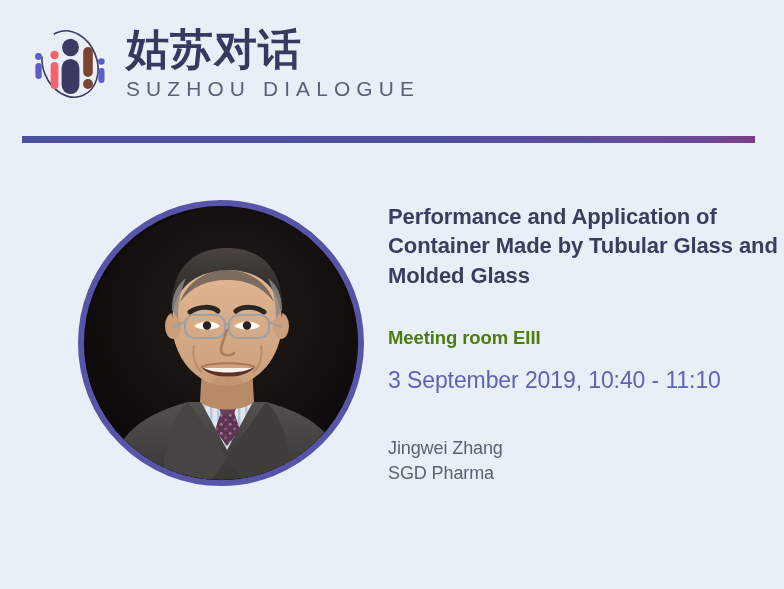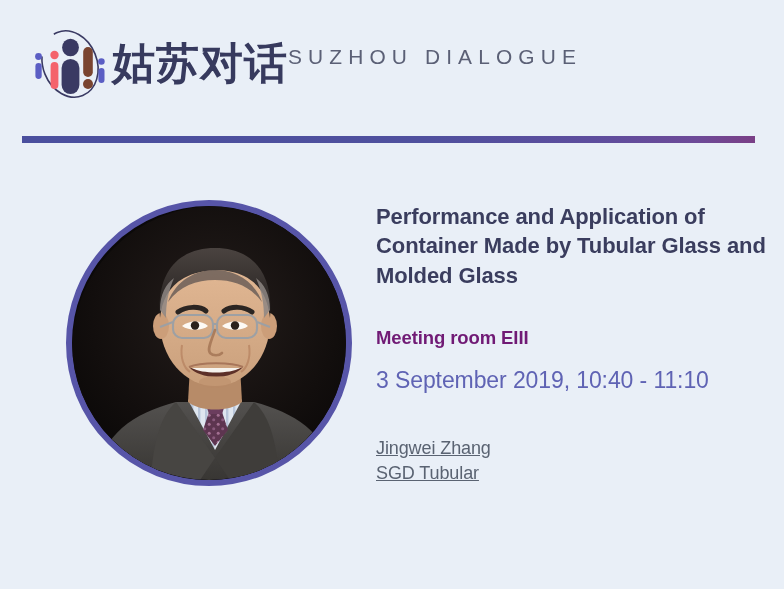"姑苏对话" #logo-words { flex-direction: row -> column; margin-left: none -> 14px }
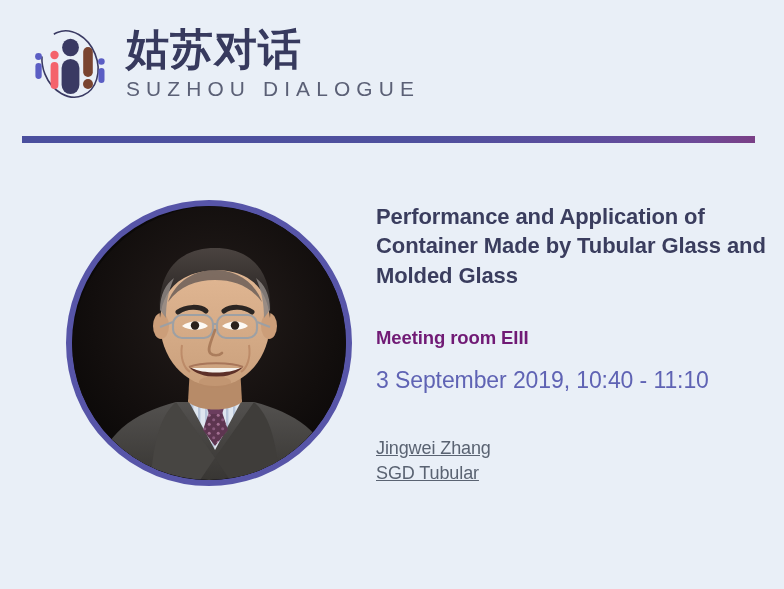"Performance and Application of Container" #main { left: 4px -> 16px }
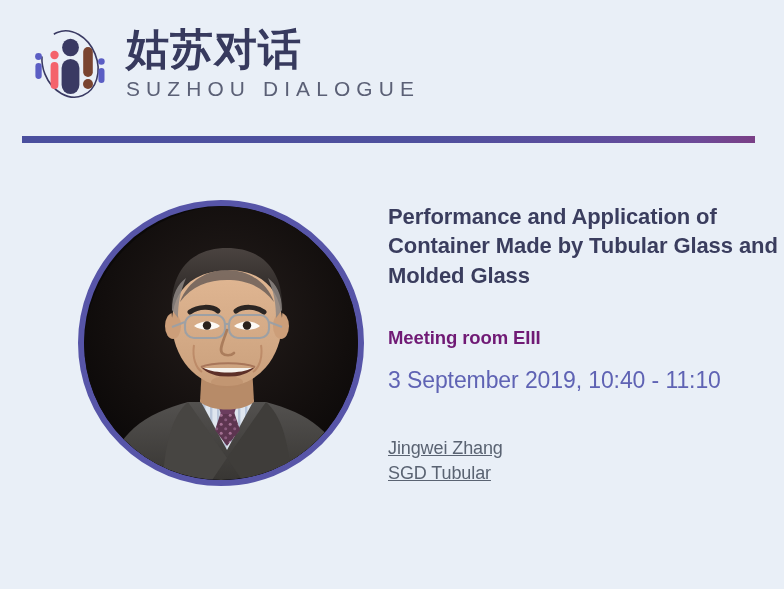"Meeting room EIII" #room { color: #701a75 -> #4d7c0f }
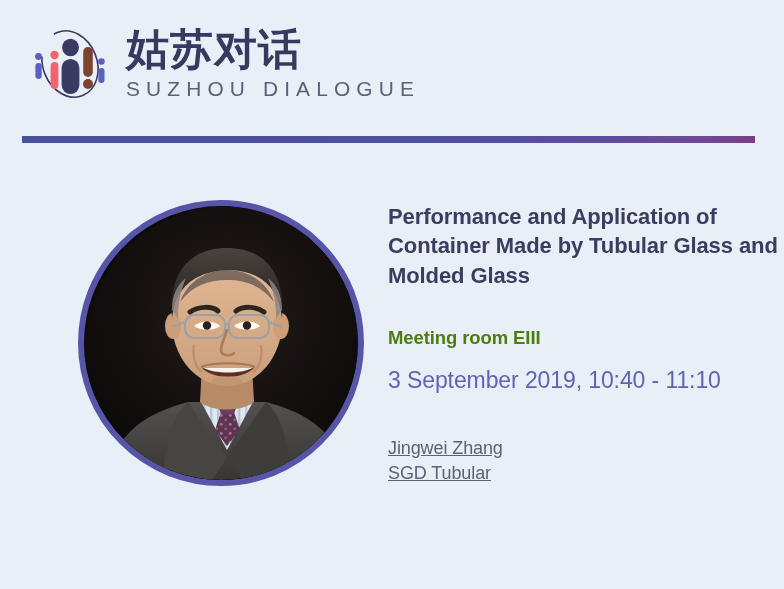"Jingwei Zhang" #speaker div { text-decoration: underline -> none }
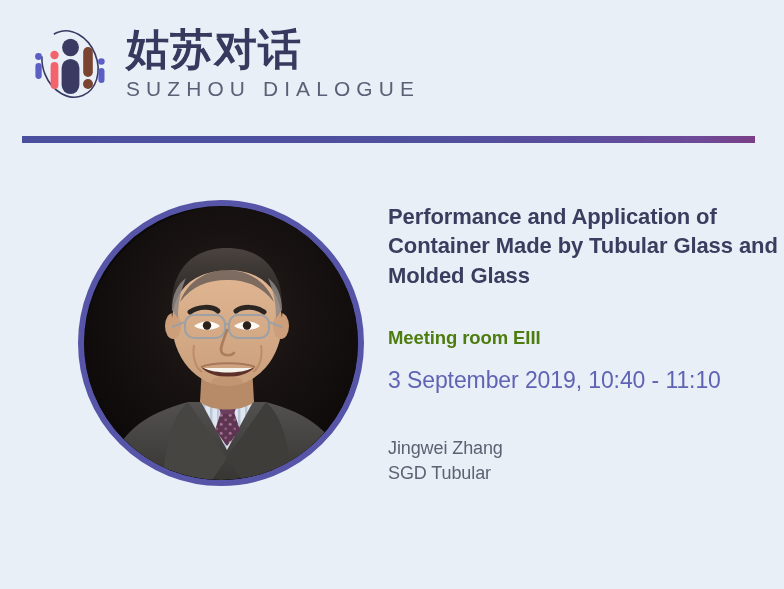"SGD Tubular" div { text: Tubular -> Pharma }
